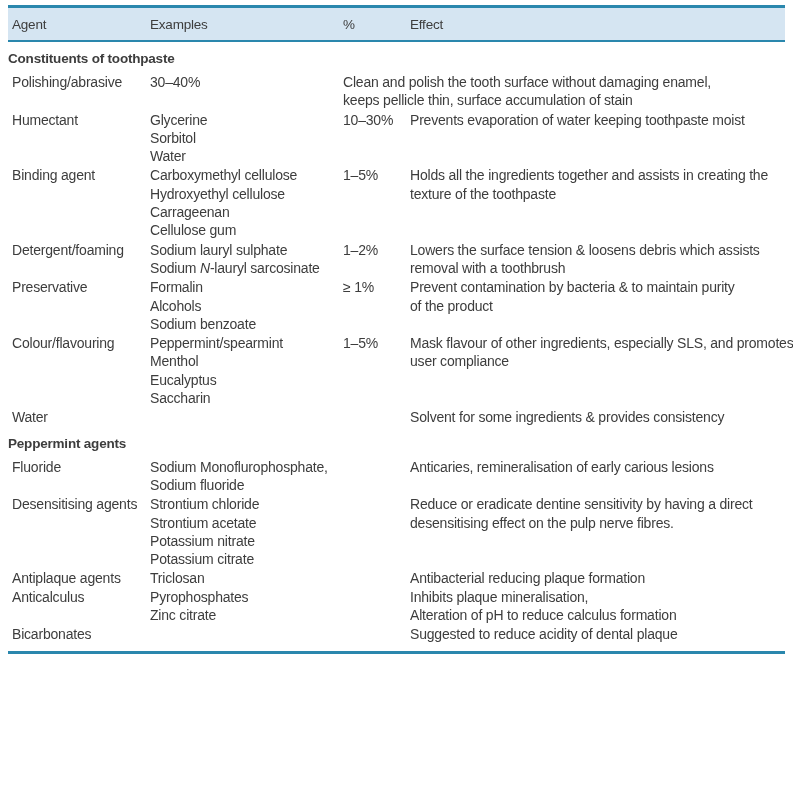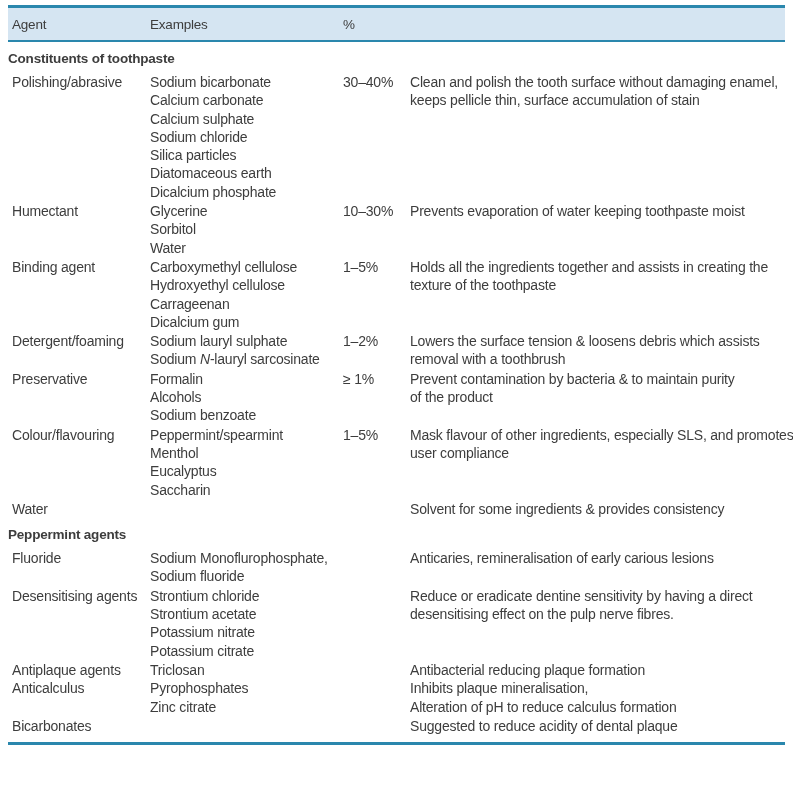"Effect" div.th { html: none -> <div>Effect</div> }
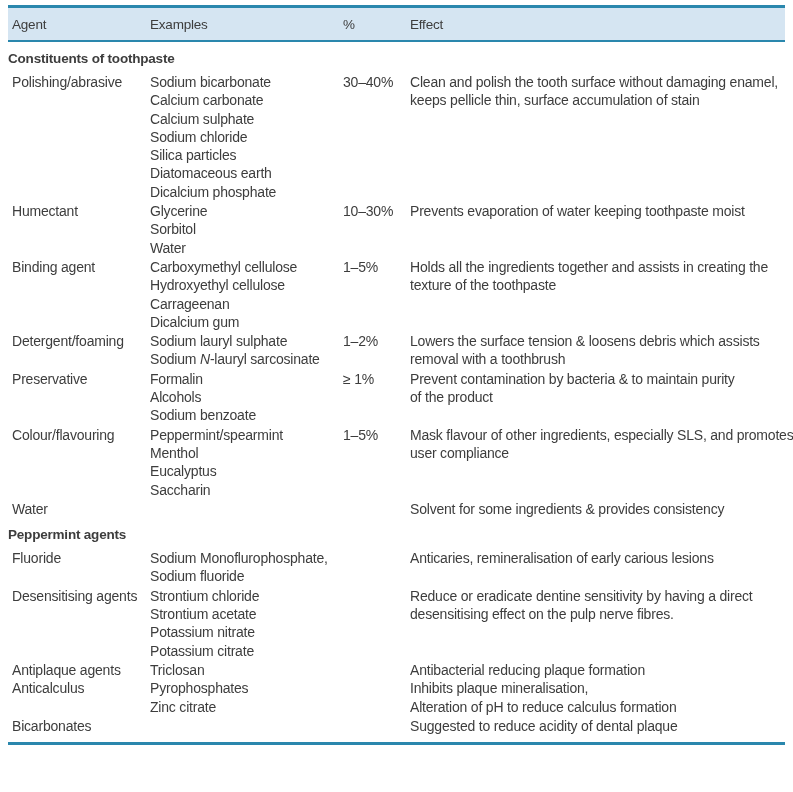"Sodium bicarbonate" div.cell { html: <div> <div>Sodium bicarbonate</div> <div>Calcium carbonate</div> <div>Calcium sulphate</div> <div>Sodium chloride</div> <div>Silica particles</div> <div>Diatomaceous earth</div> <div>Dicalcium phosphate</div> </div> -> none }
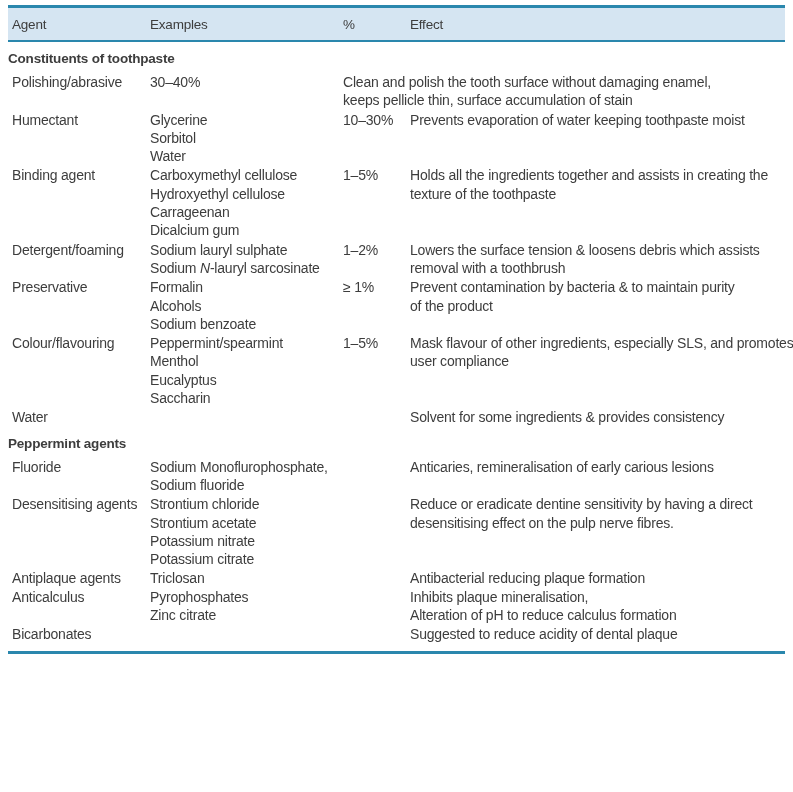"Dicalcium gum" div.ln { text: Dicalcium -> Cellulose }
